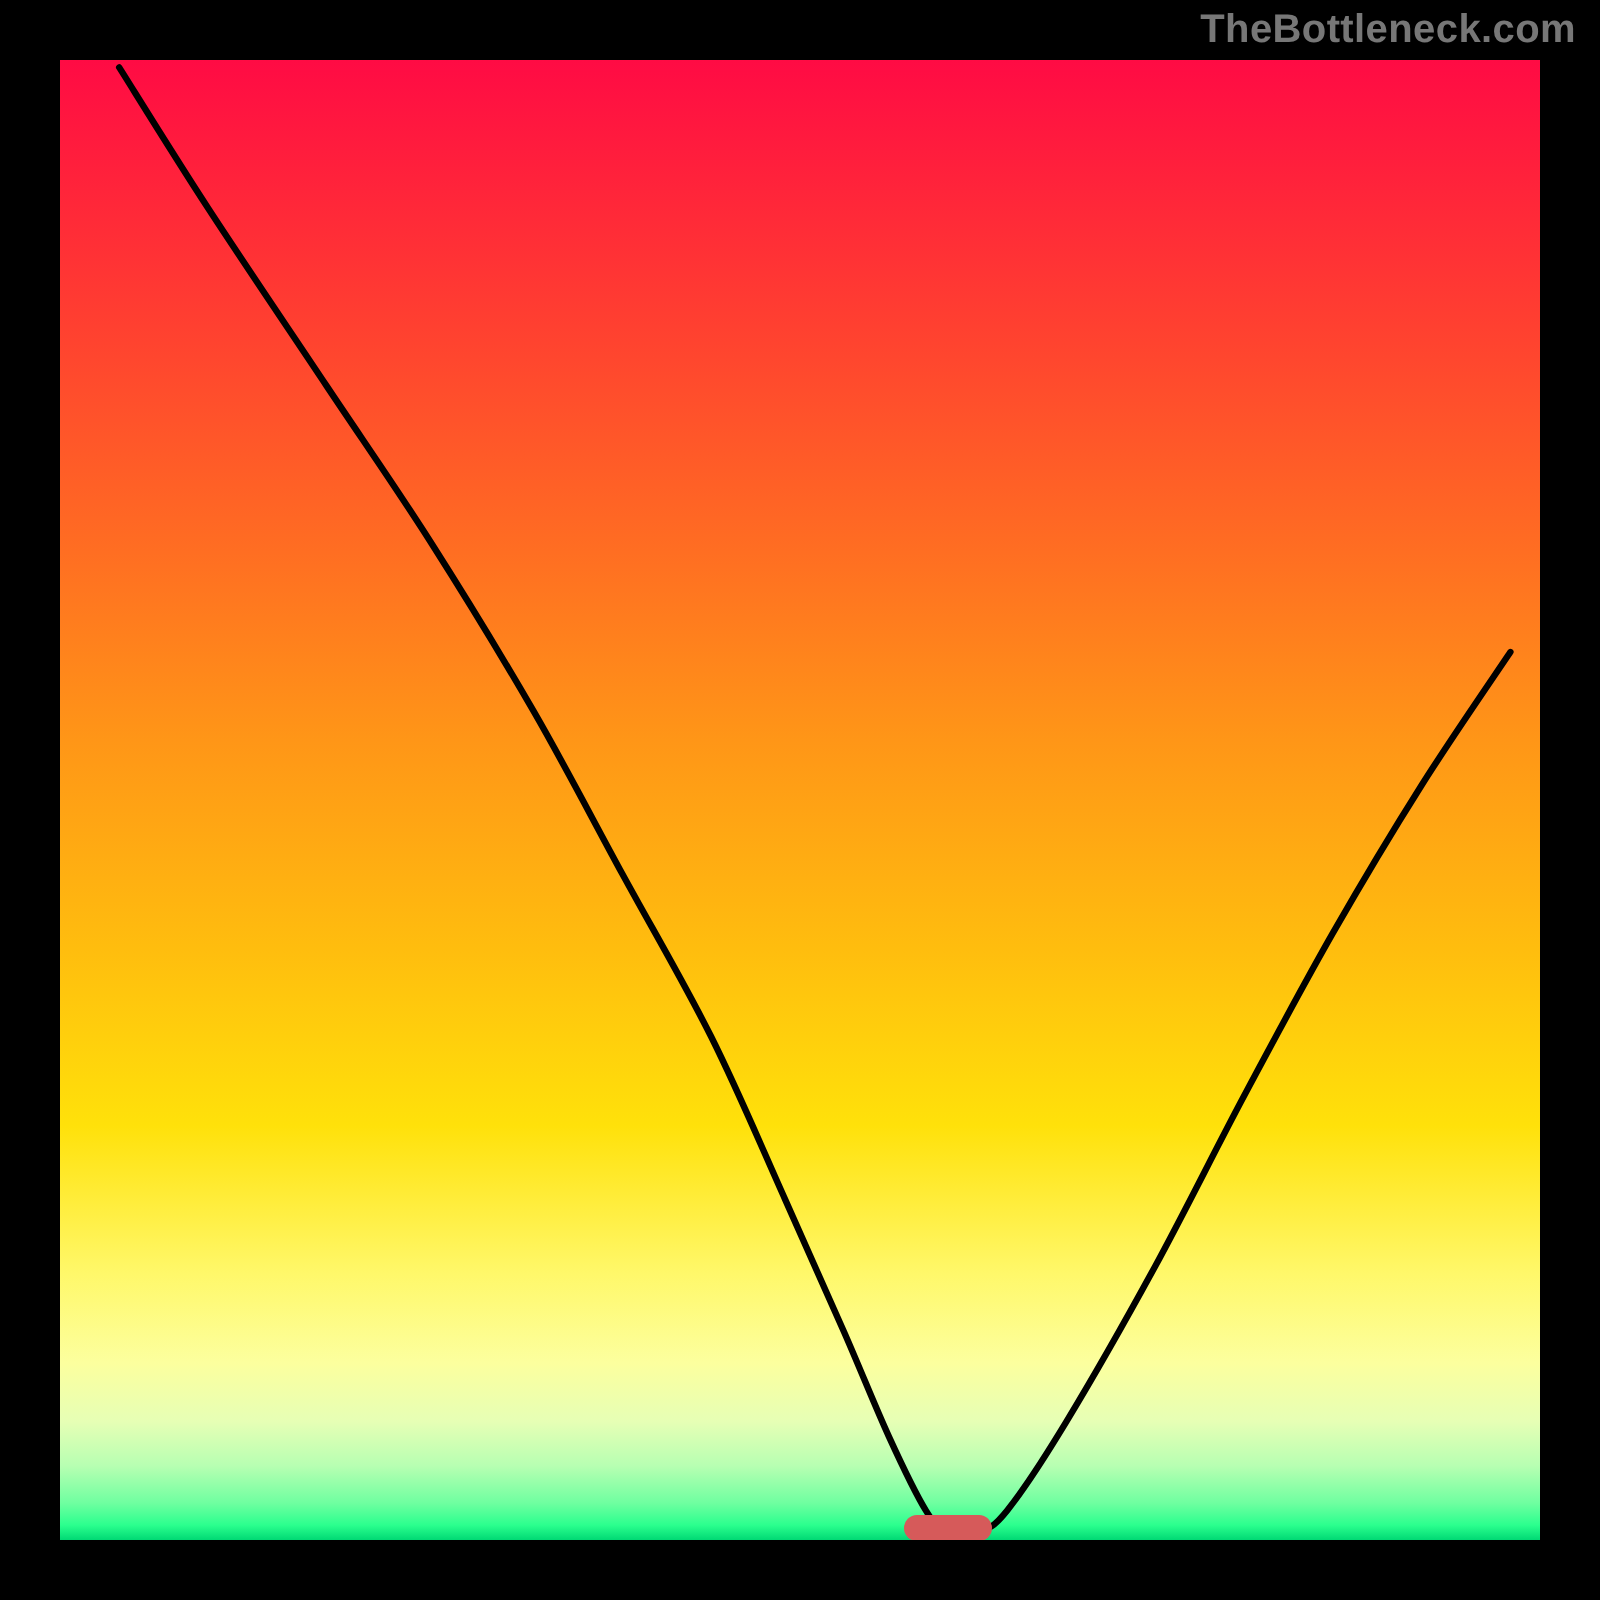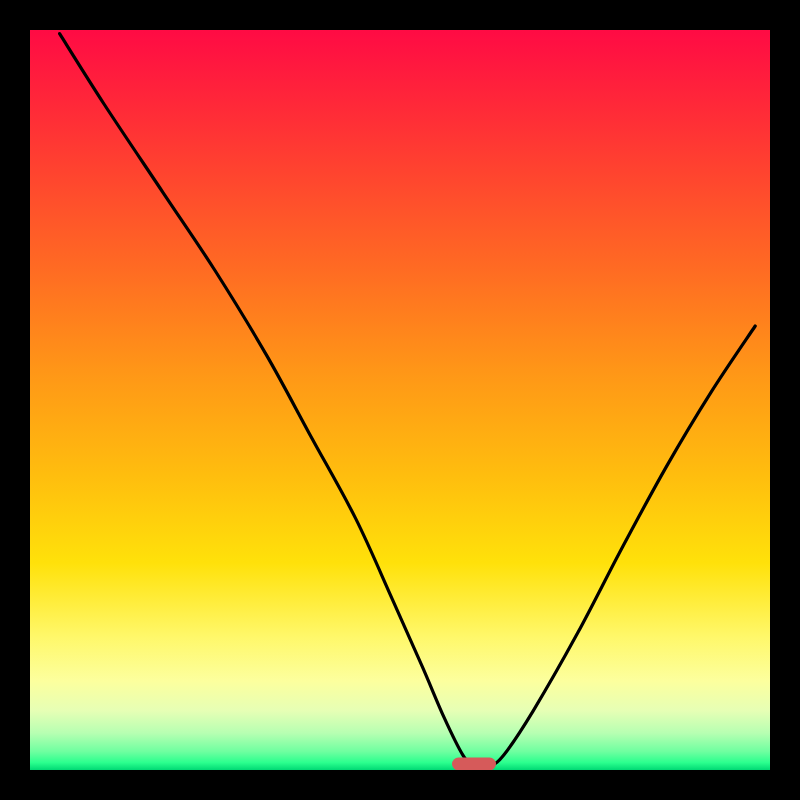"TheBottleneck.com" div.watermark { html: none -> <div>TheBottleneck.com</div> }
